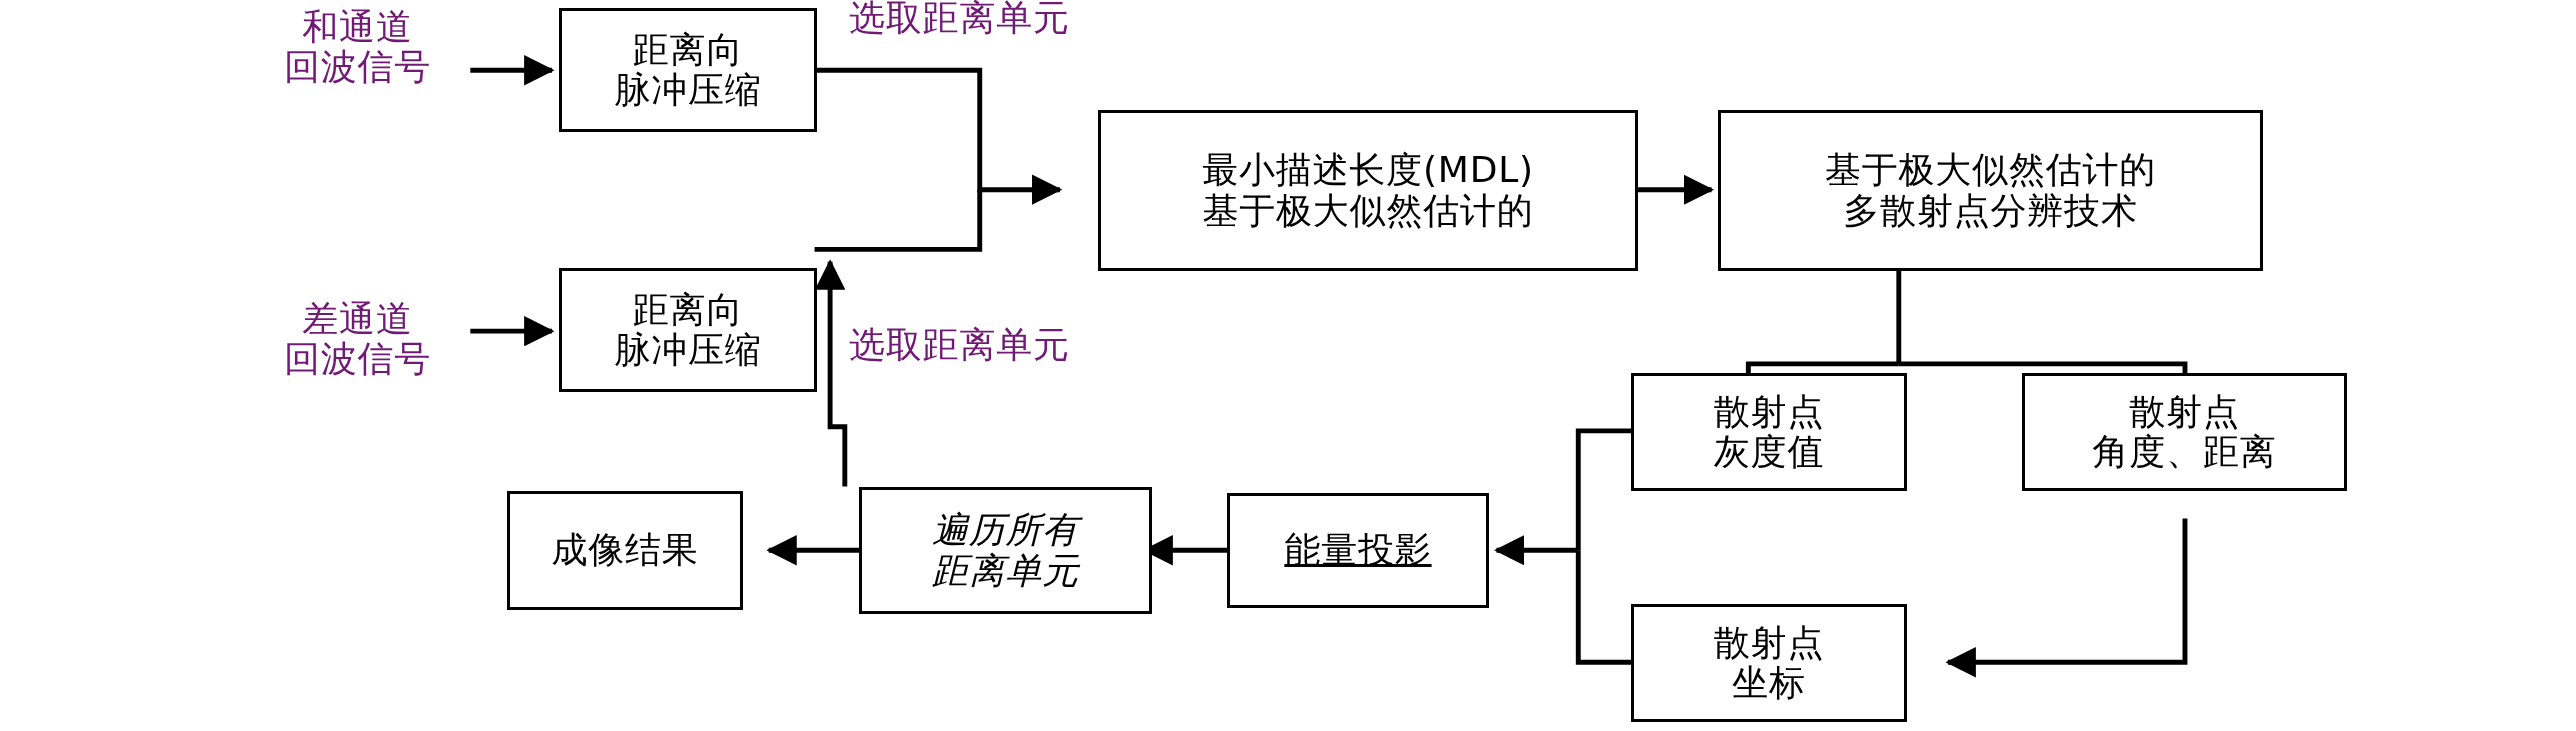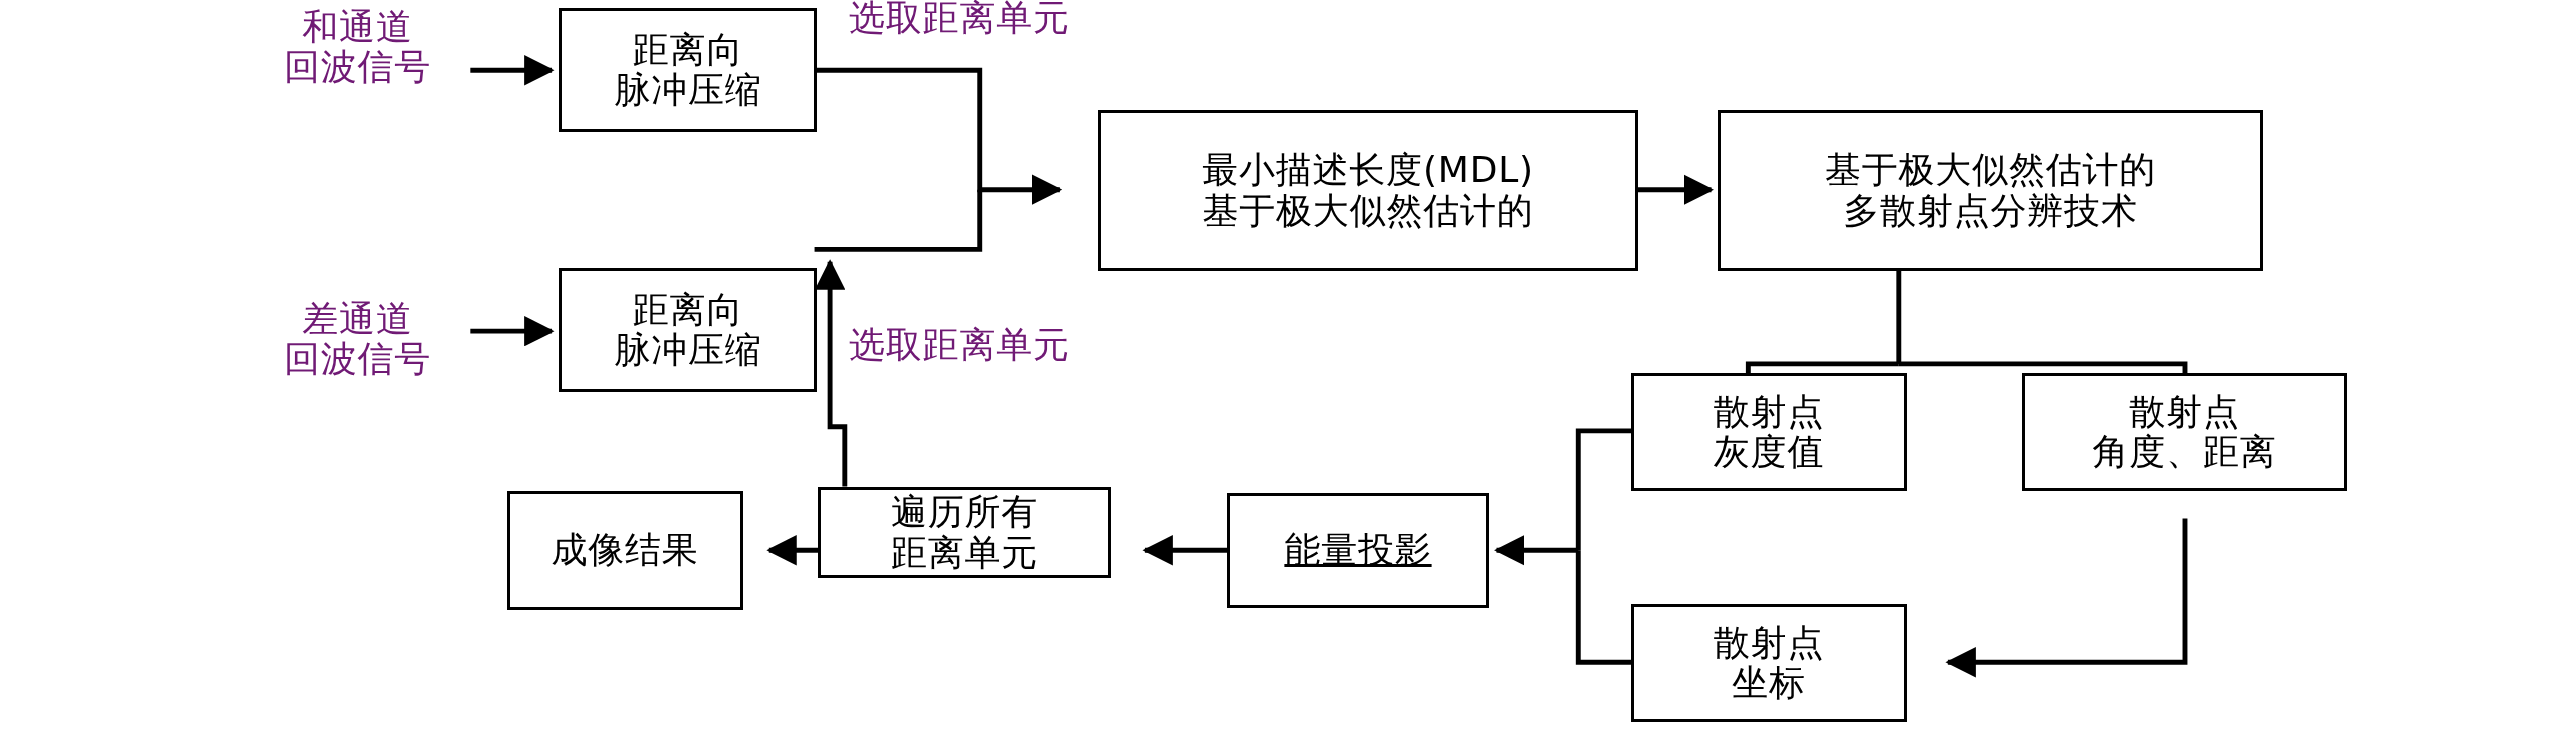"遍历所有" div.node { font-style: none -> italic; height: 91px -> 127px; left: 818px -> 859px }
